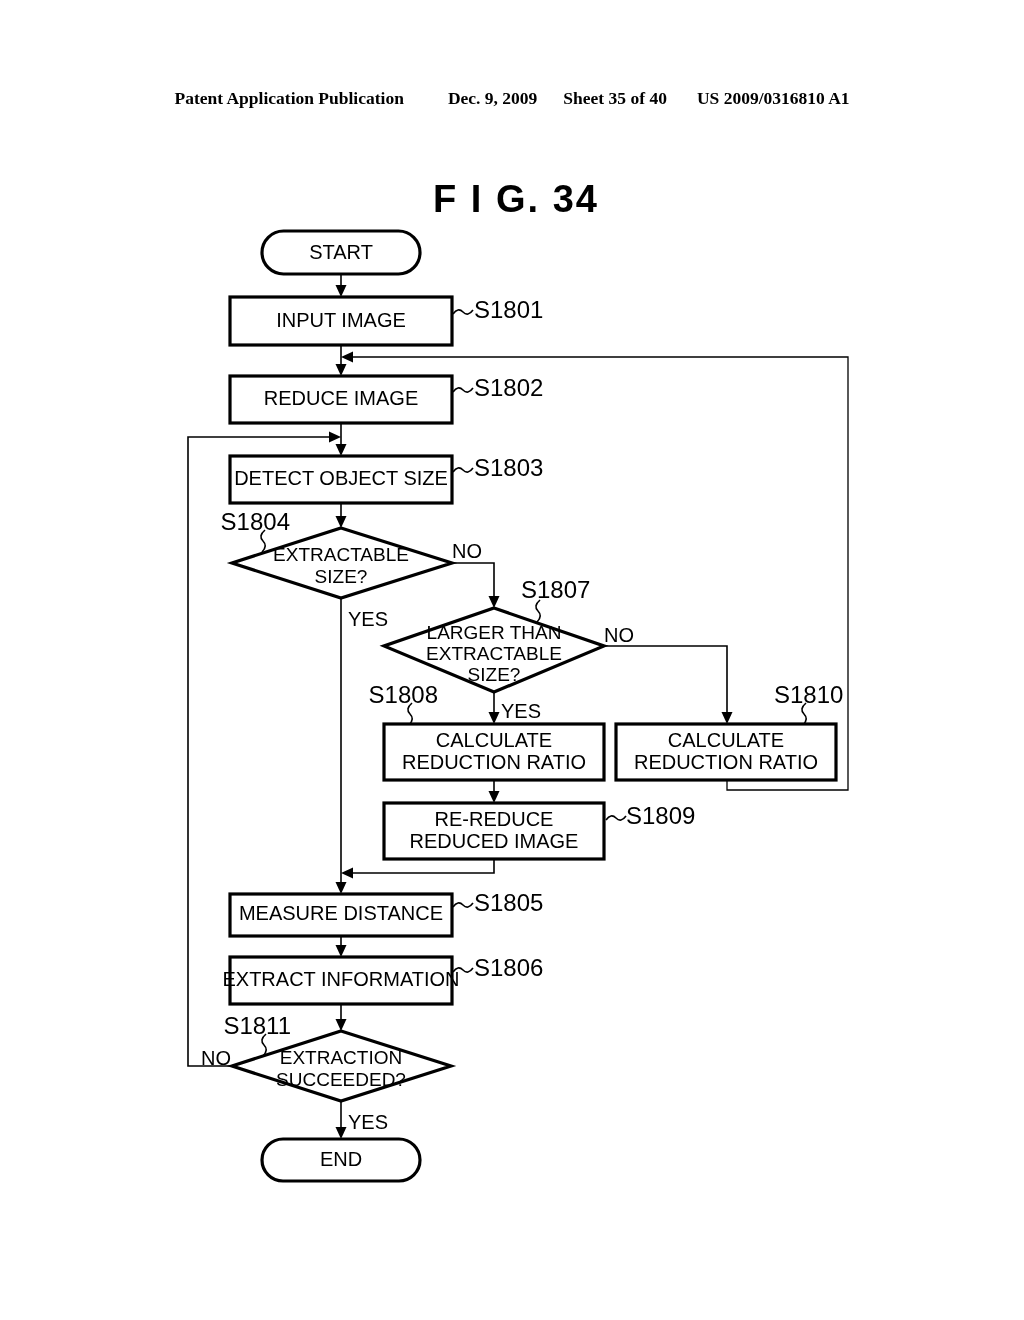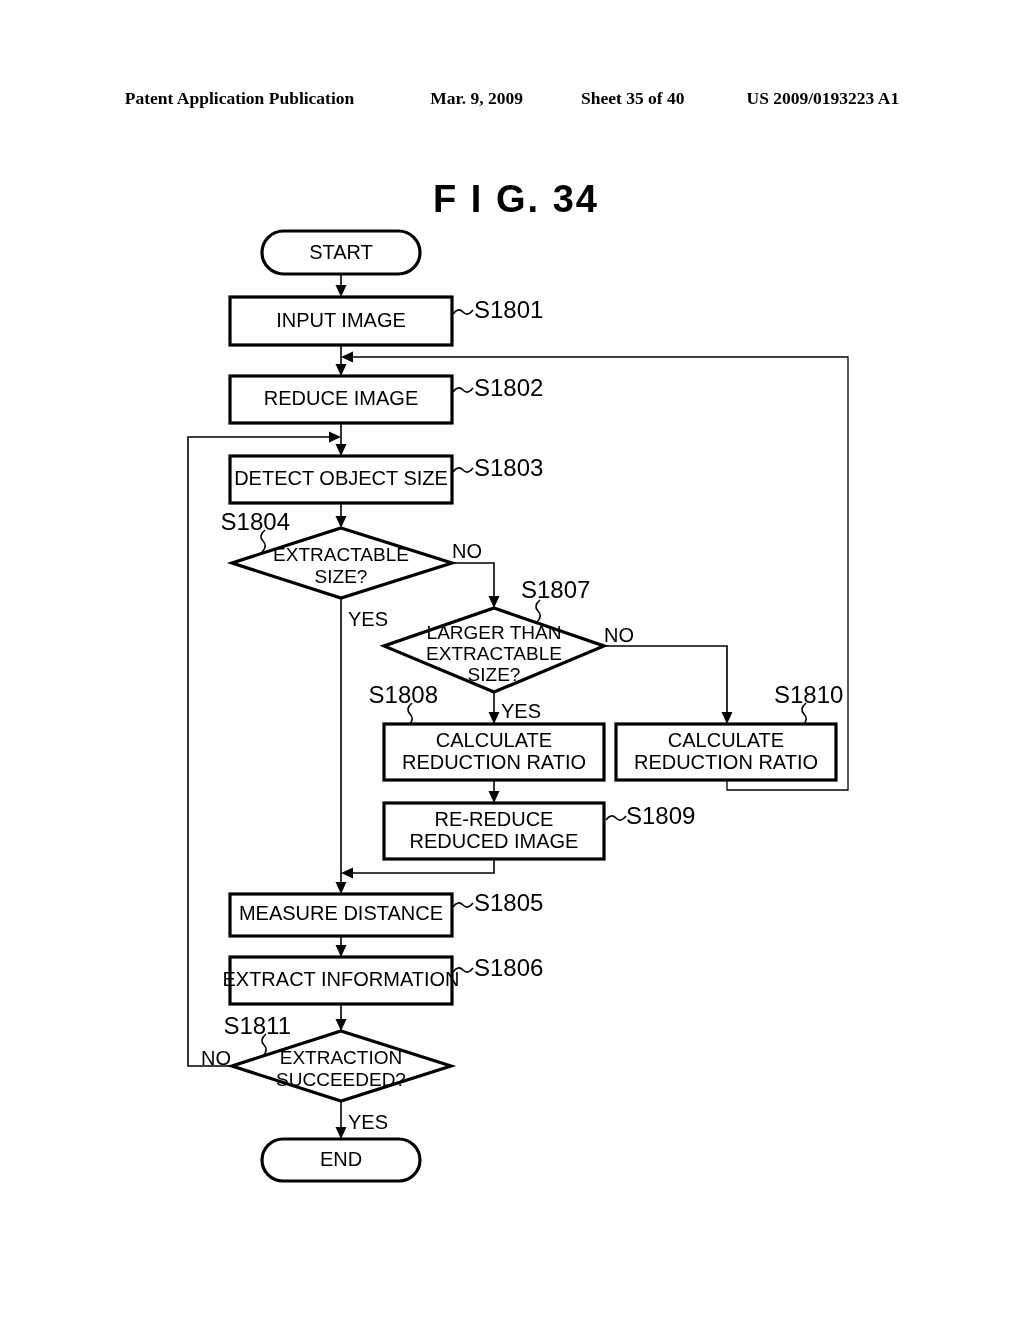"Patent Application Publication" .hdr { gap: 16px -> none }
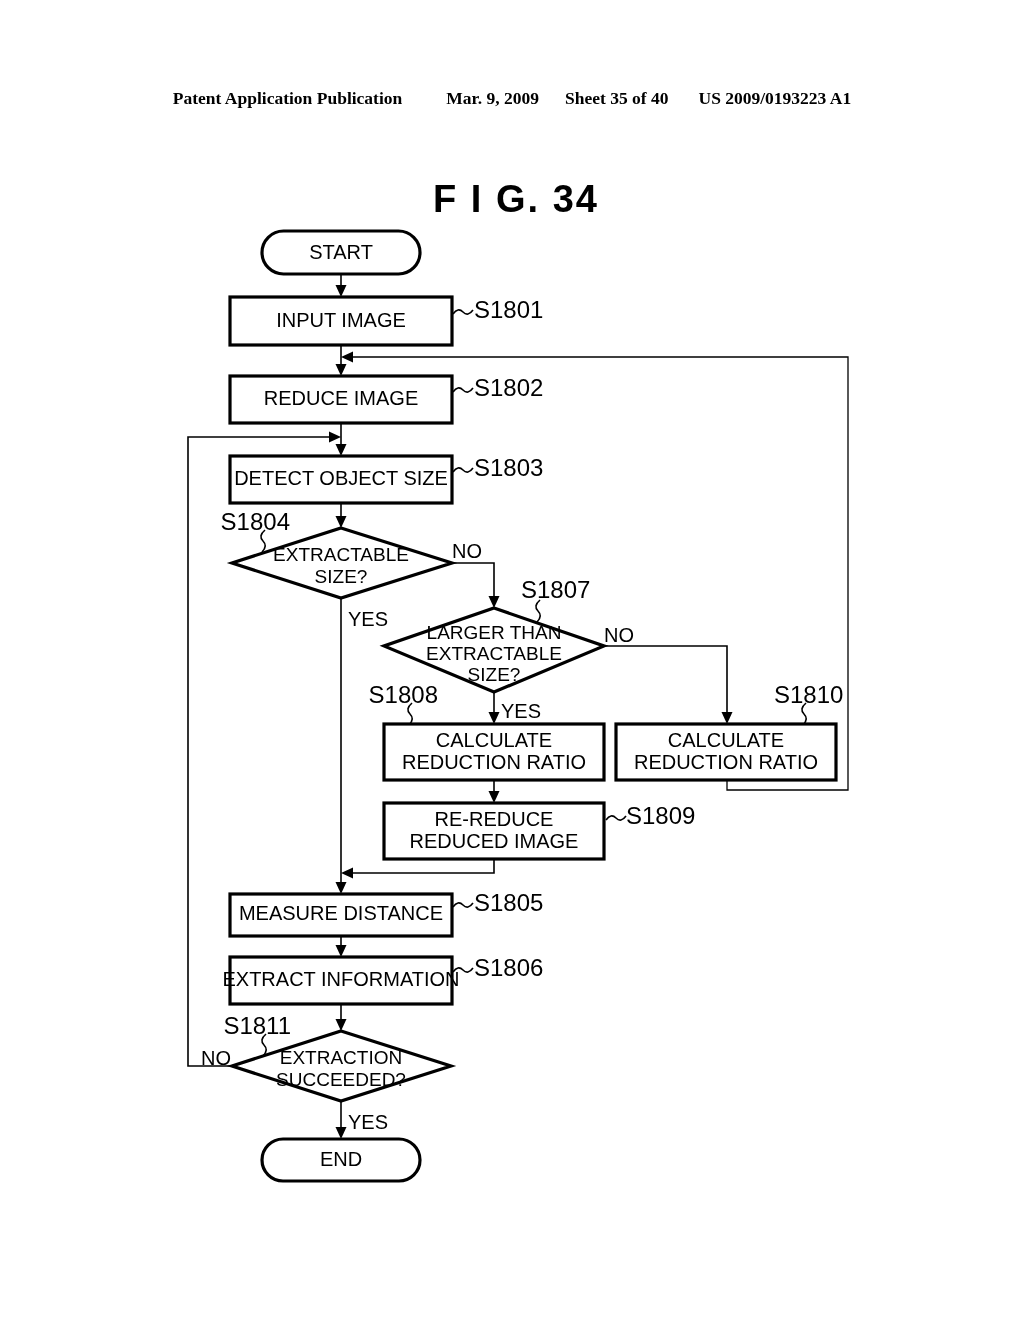"Mar. 9, 2009" span.seg { text: Mar -> Dec }
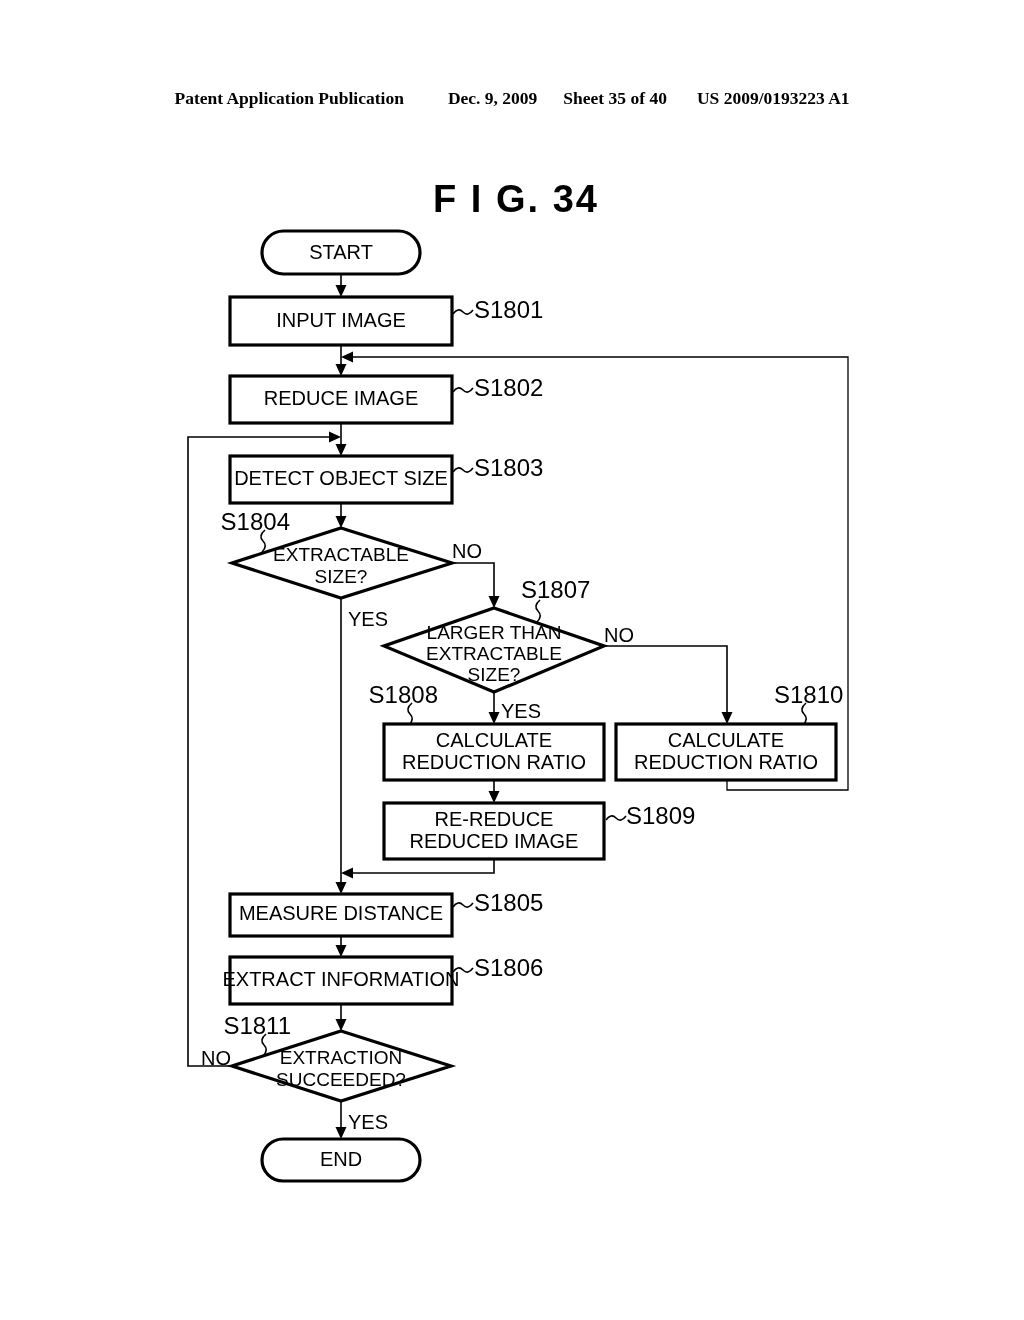"US 2009/0193223 A1" span.seg { text: 2009/0193223 -> 2009/0316810 }
